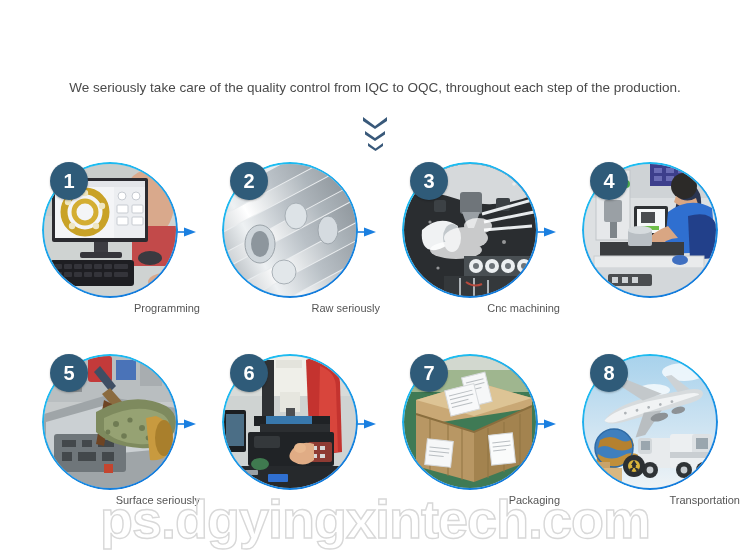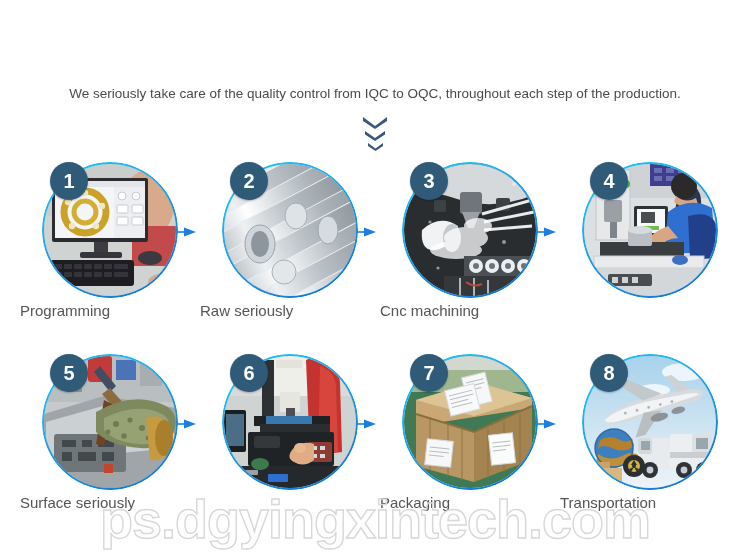"We seriously take care of" .subtitle { top: 86px -> 80px }
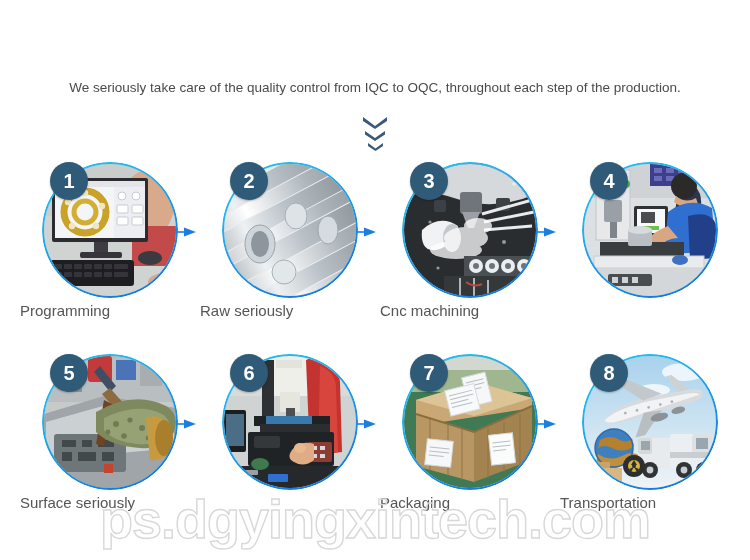"Programming" .caption { font-size: 15px -> 11px; text-align: left -> right }
